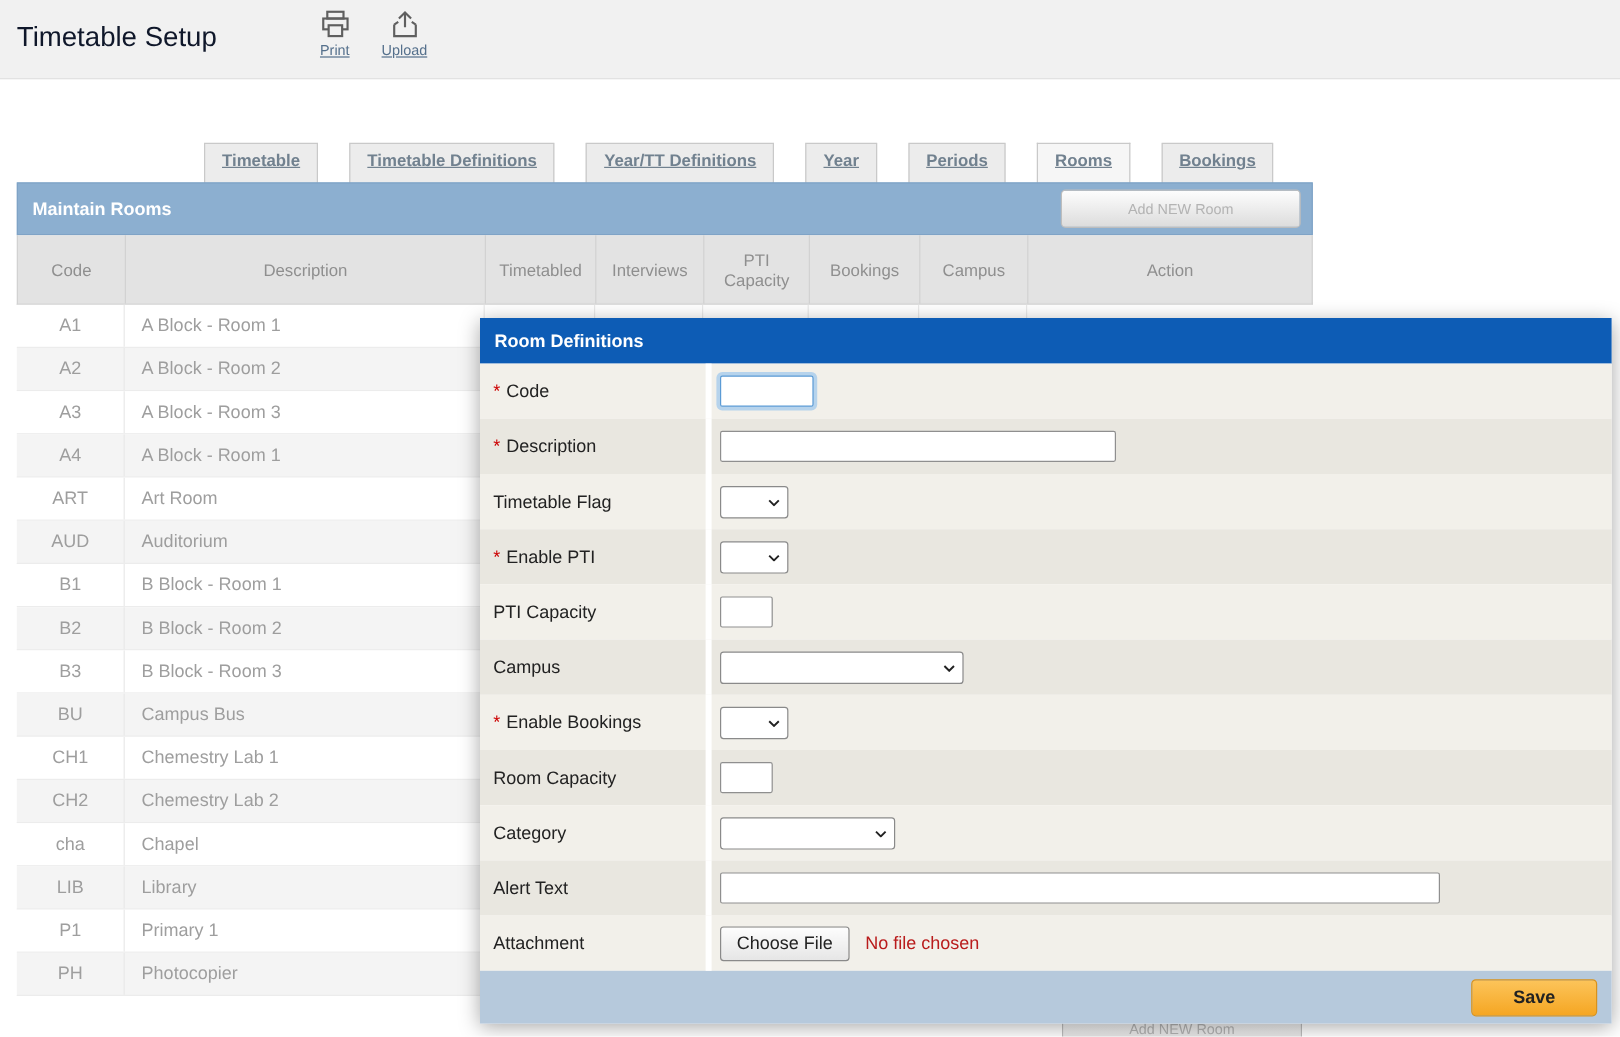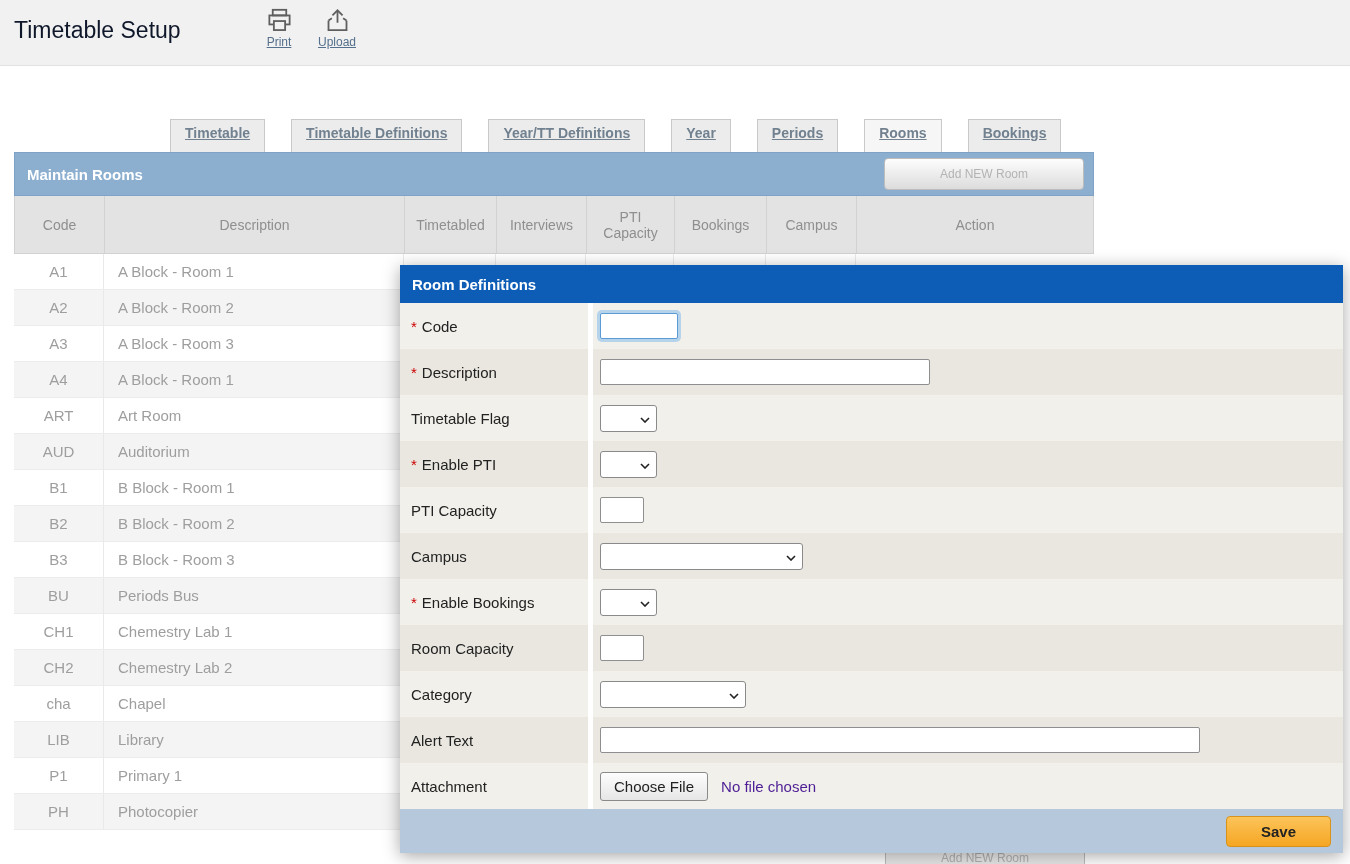"Periods Bus" div.td { text: Periods -> Campus }
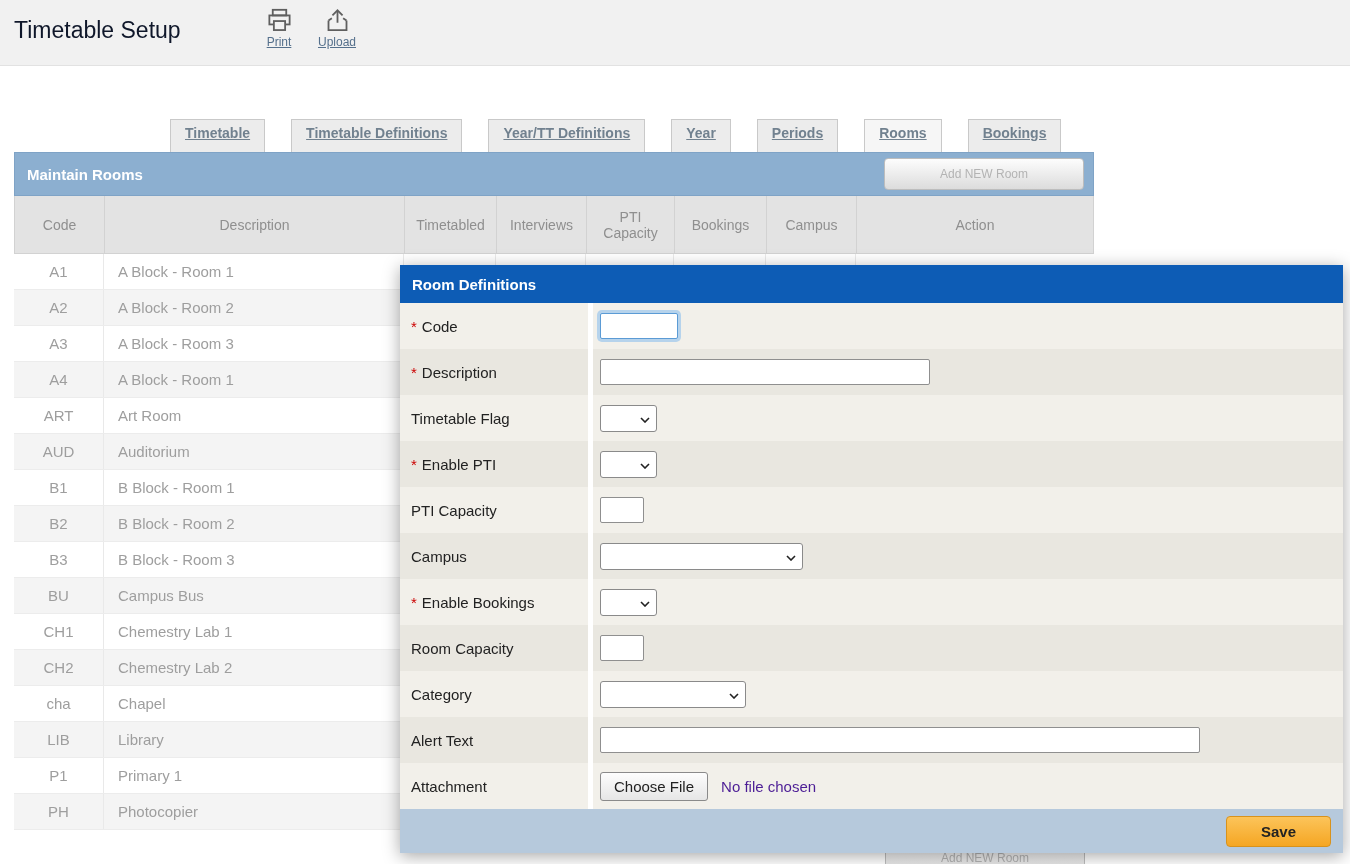"No file chosen" .file-status { color: #4c1d95 -> #b91c1c }
